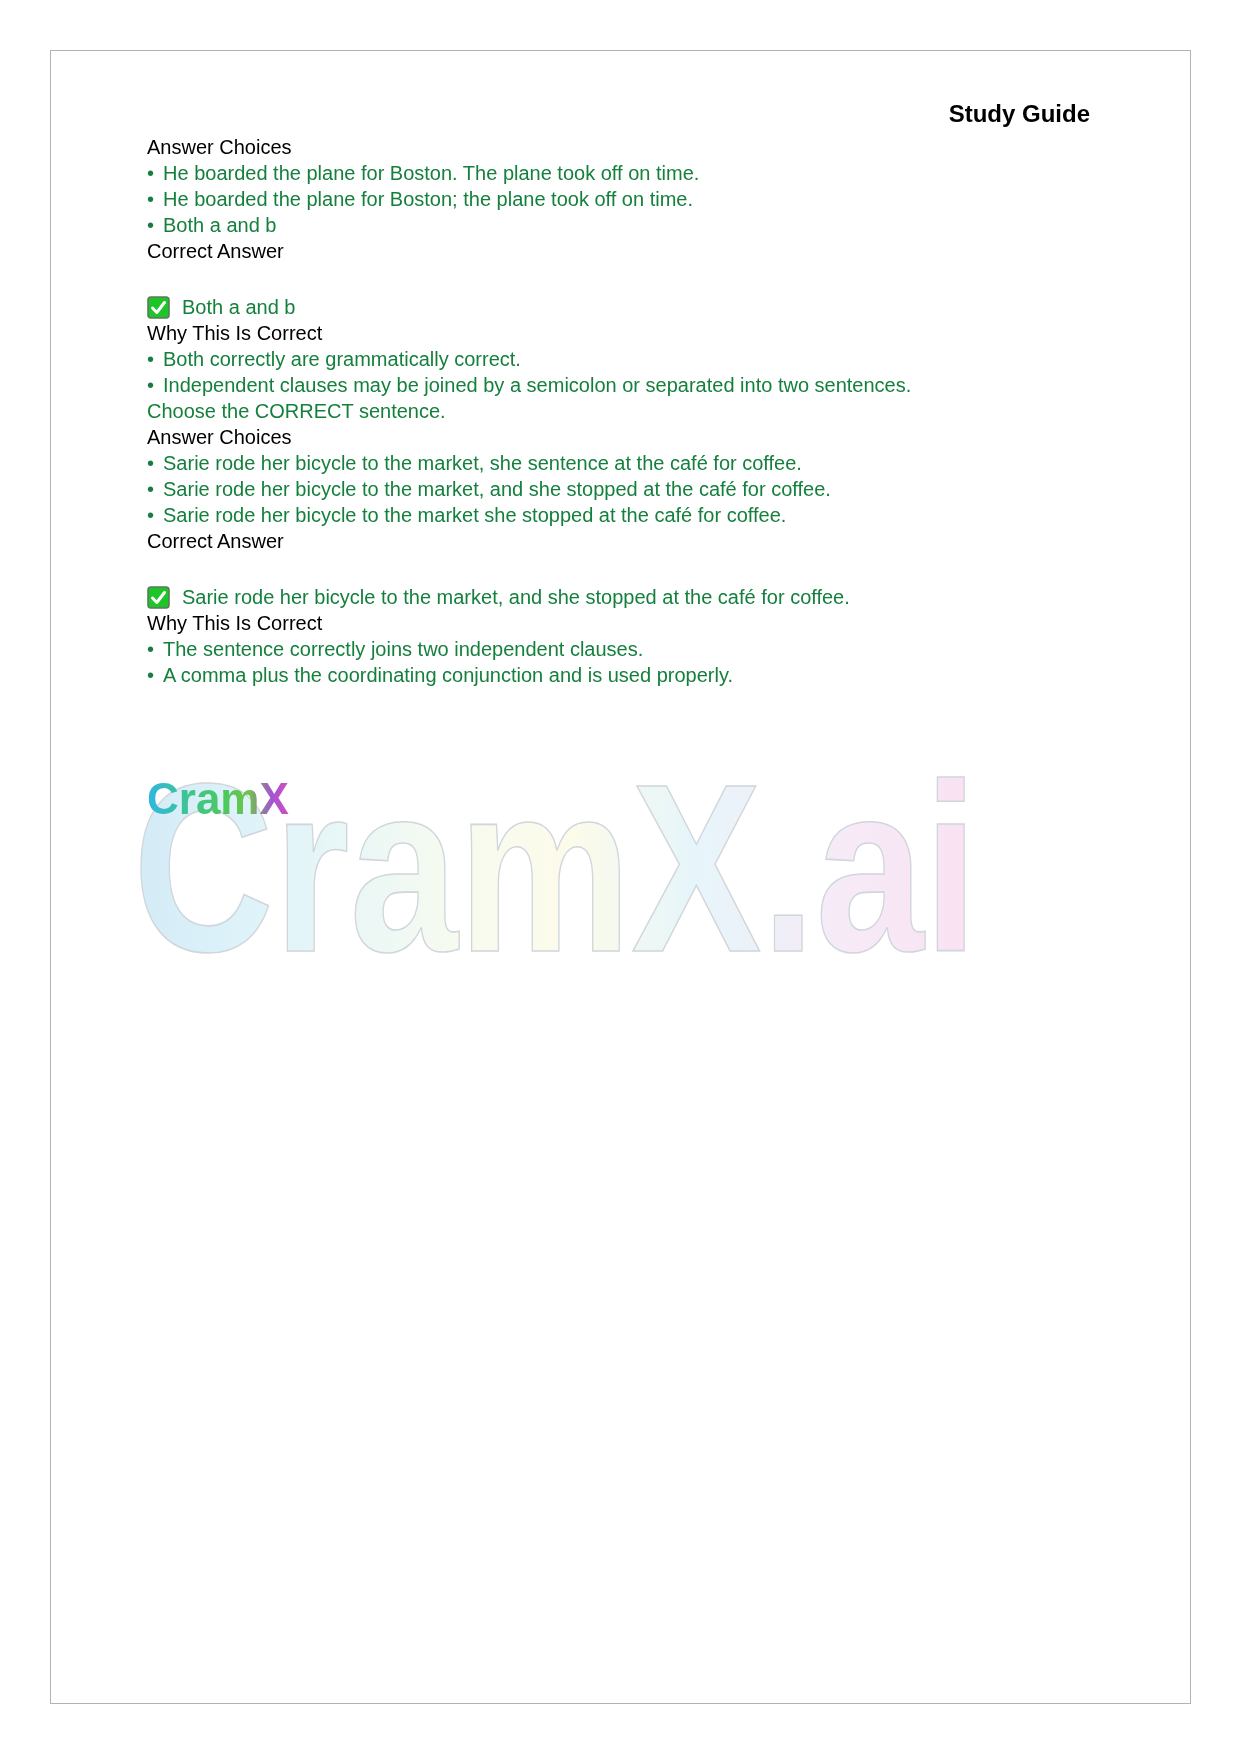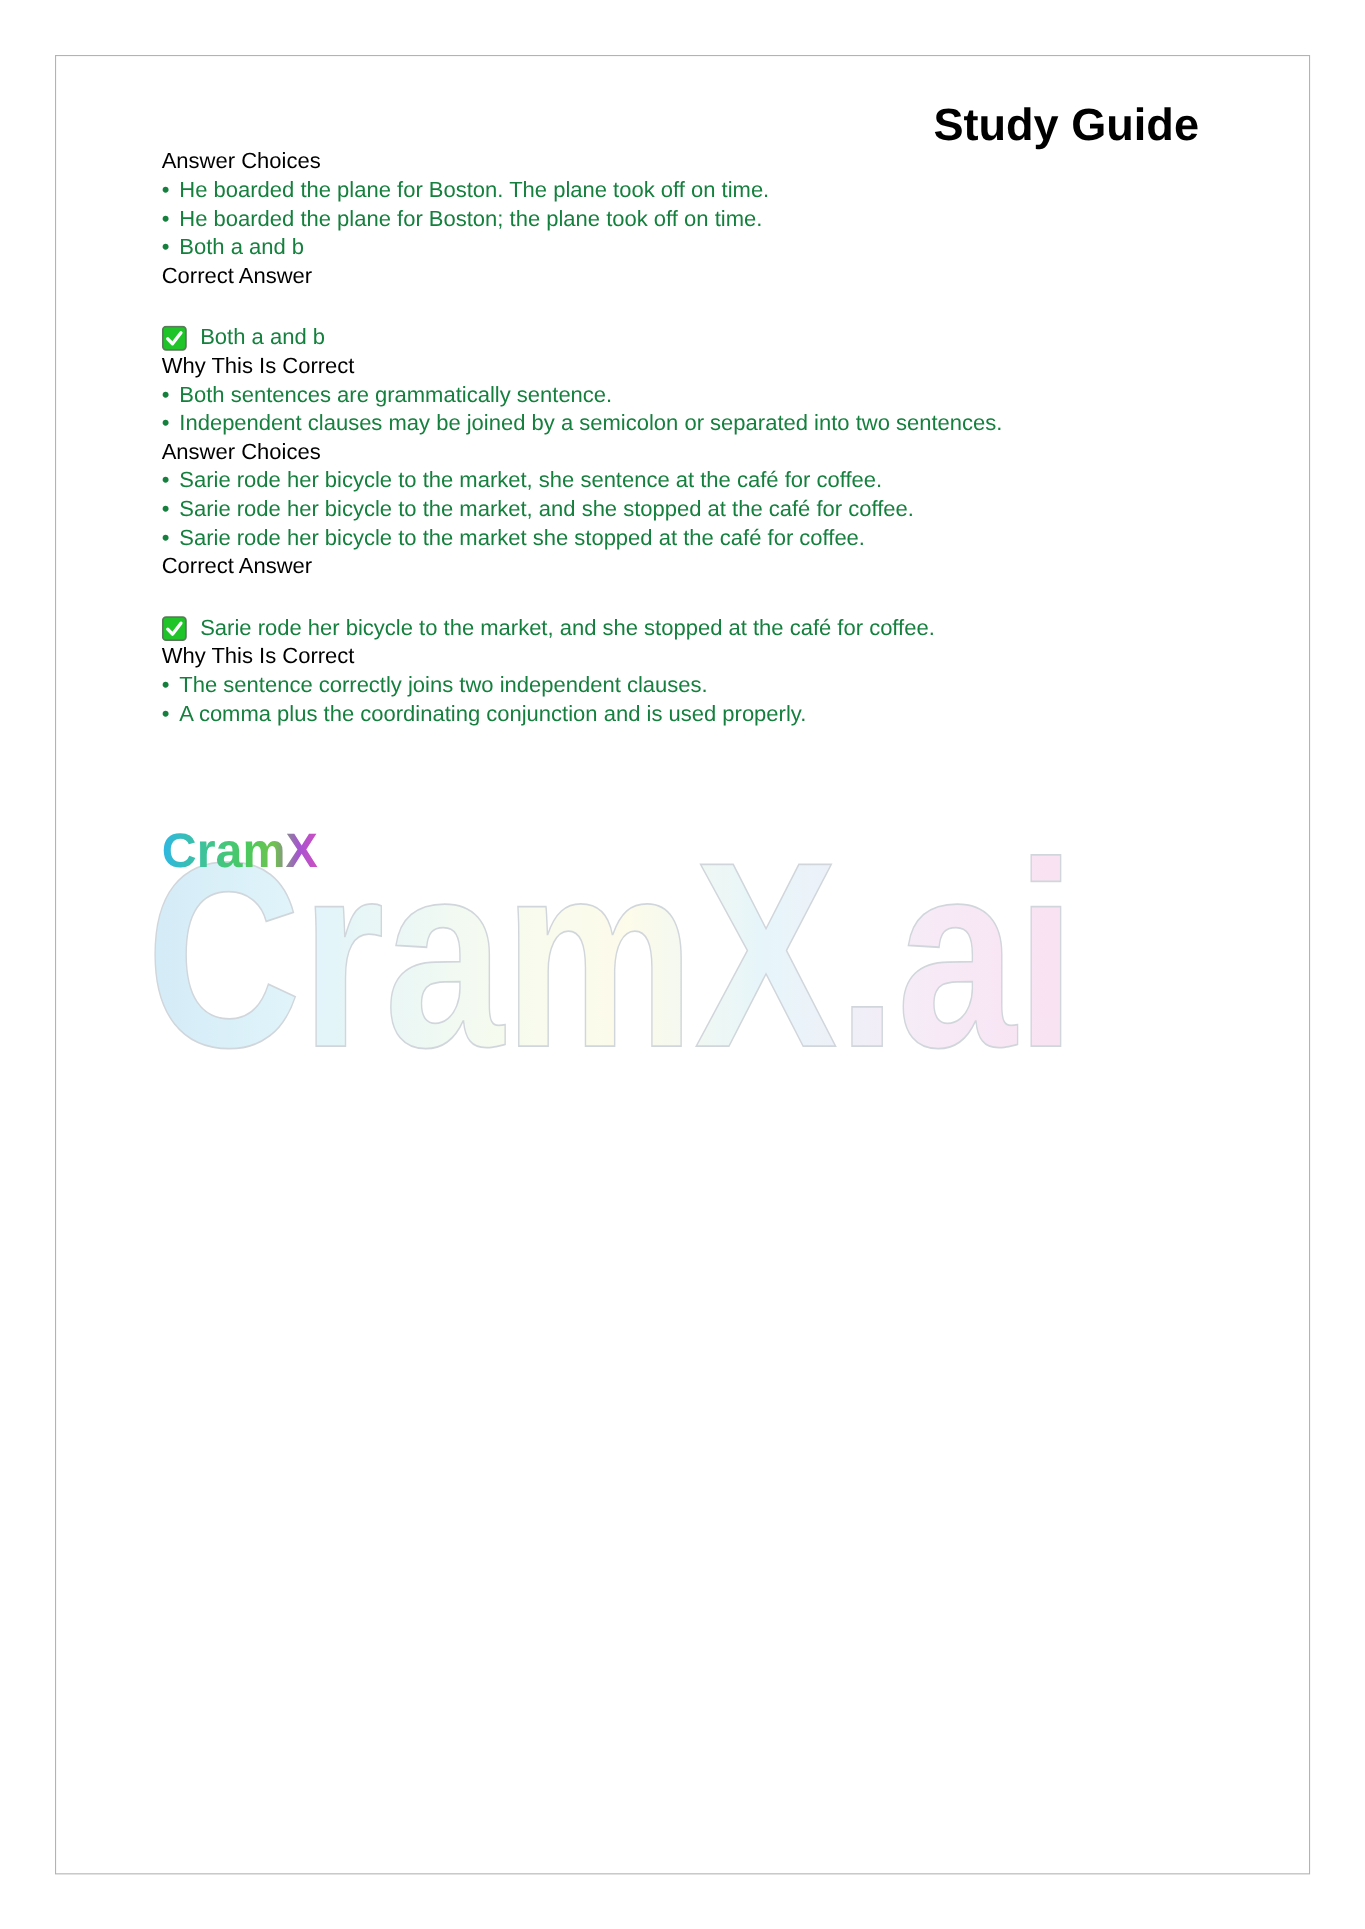"Study Guide" h1.doc-title { font-size: 41px -> 24px }
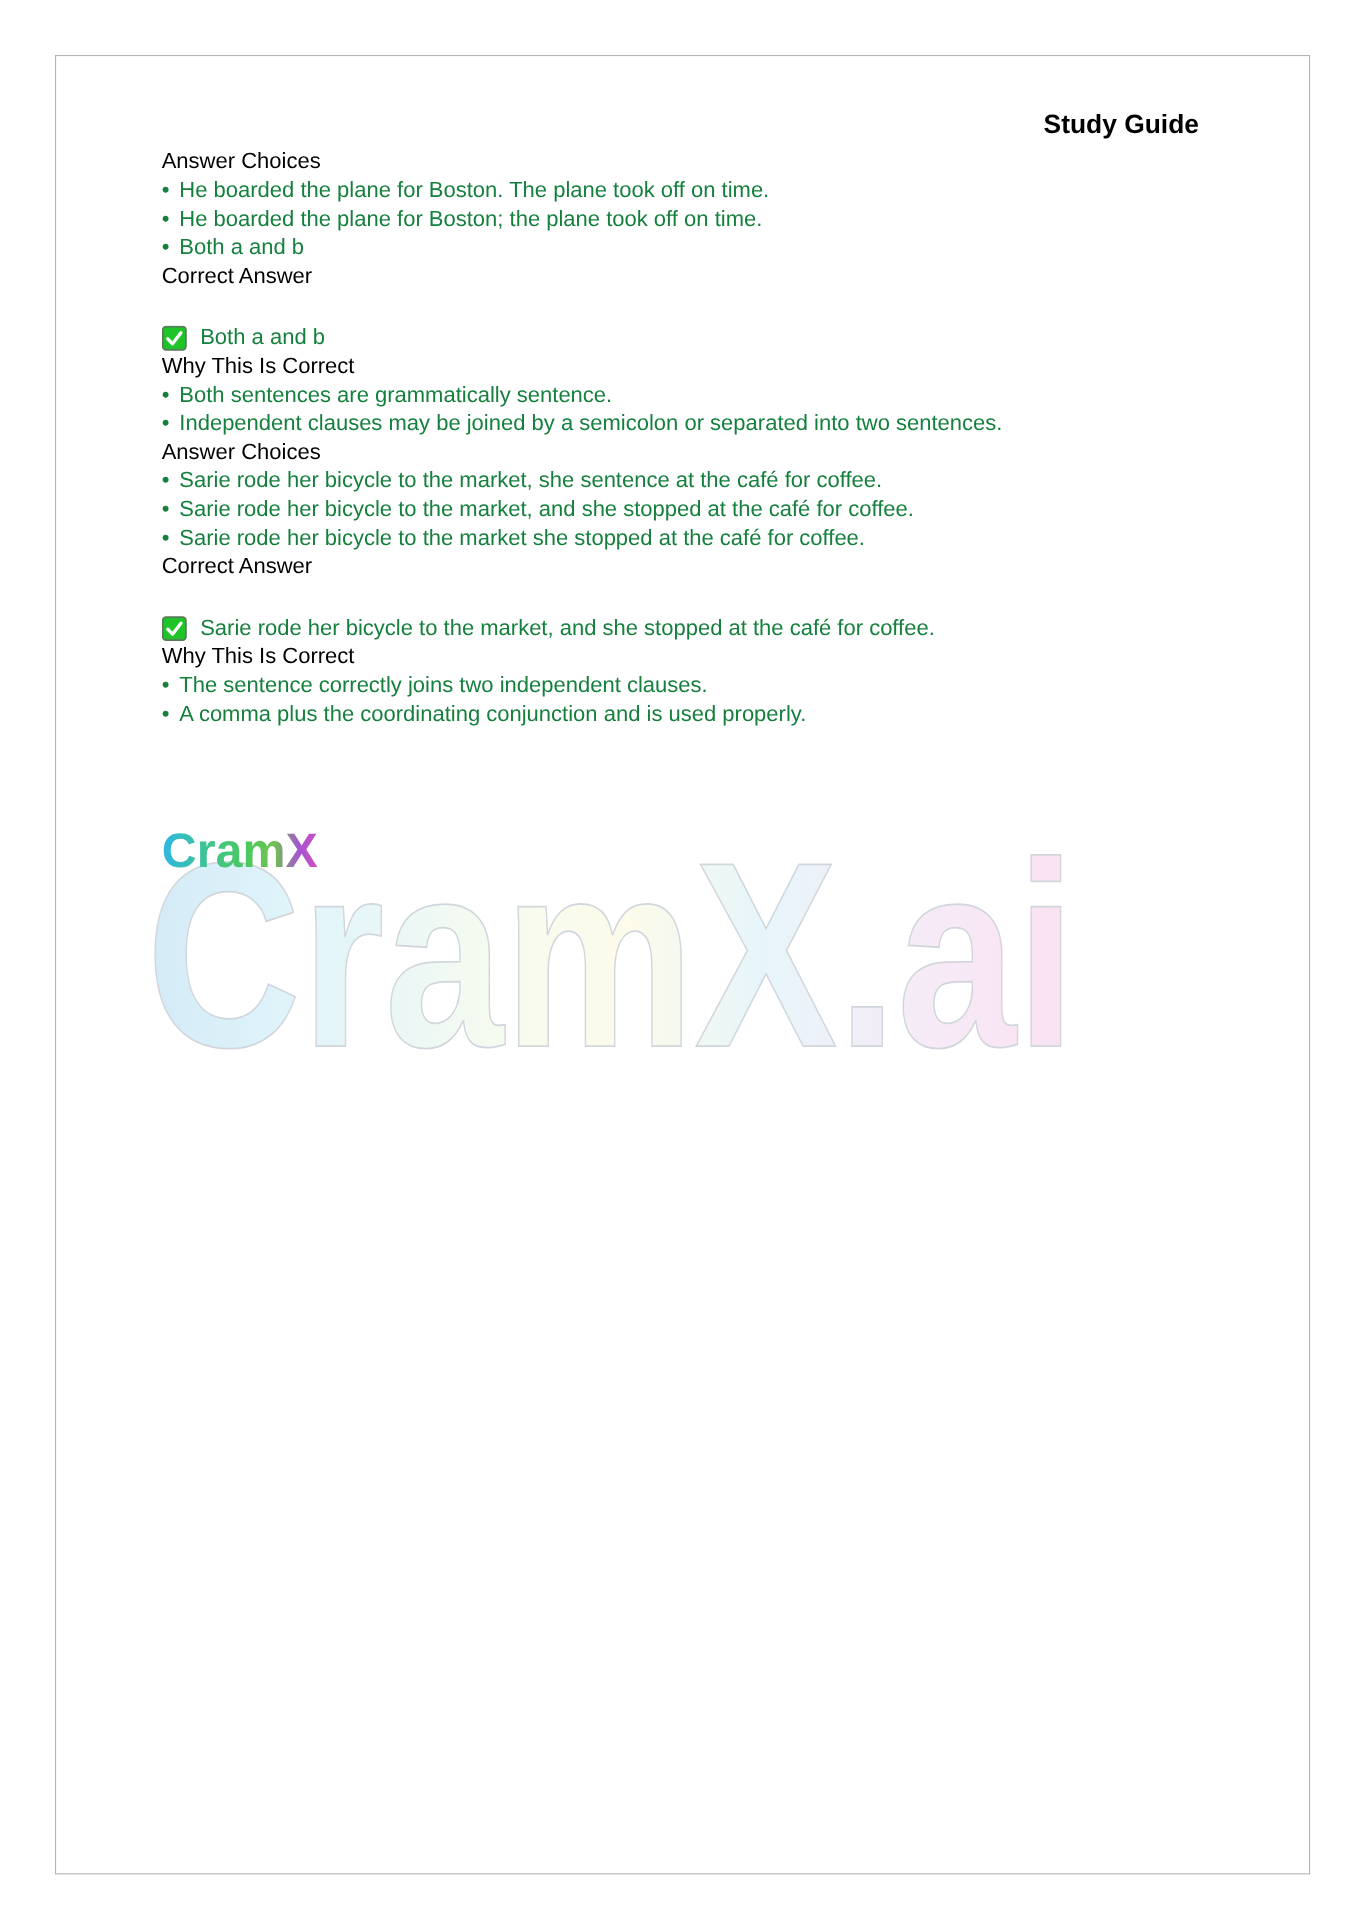"Both sentences are grammatically" span { text: sentences are grammatically sentence -> correctly are grammatically correct }
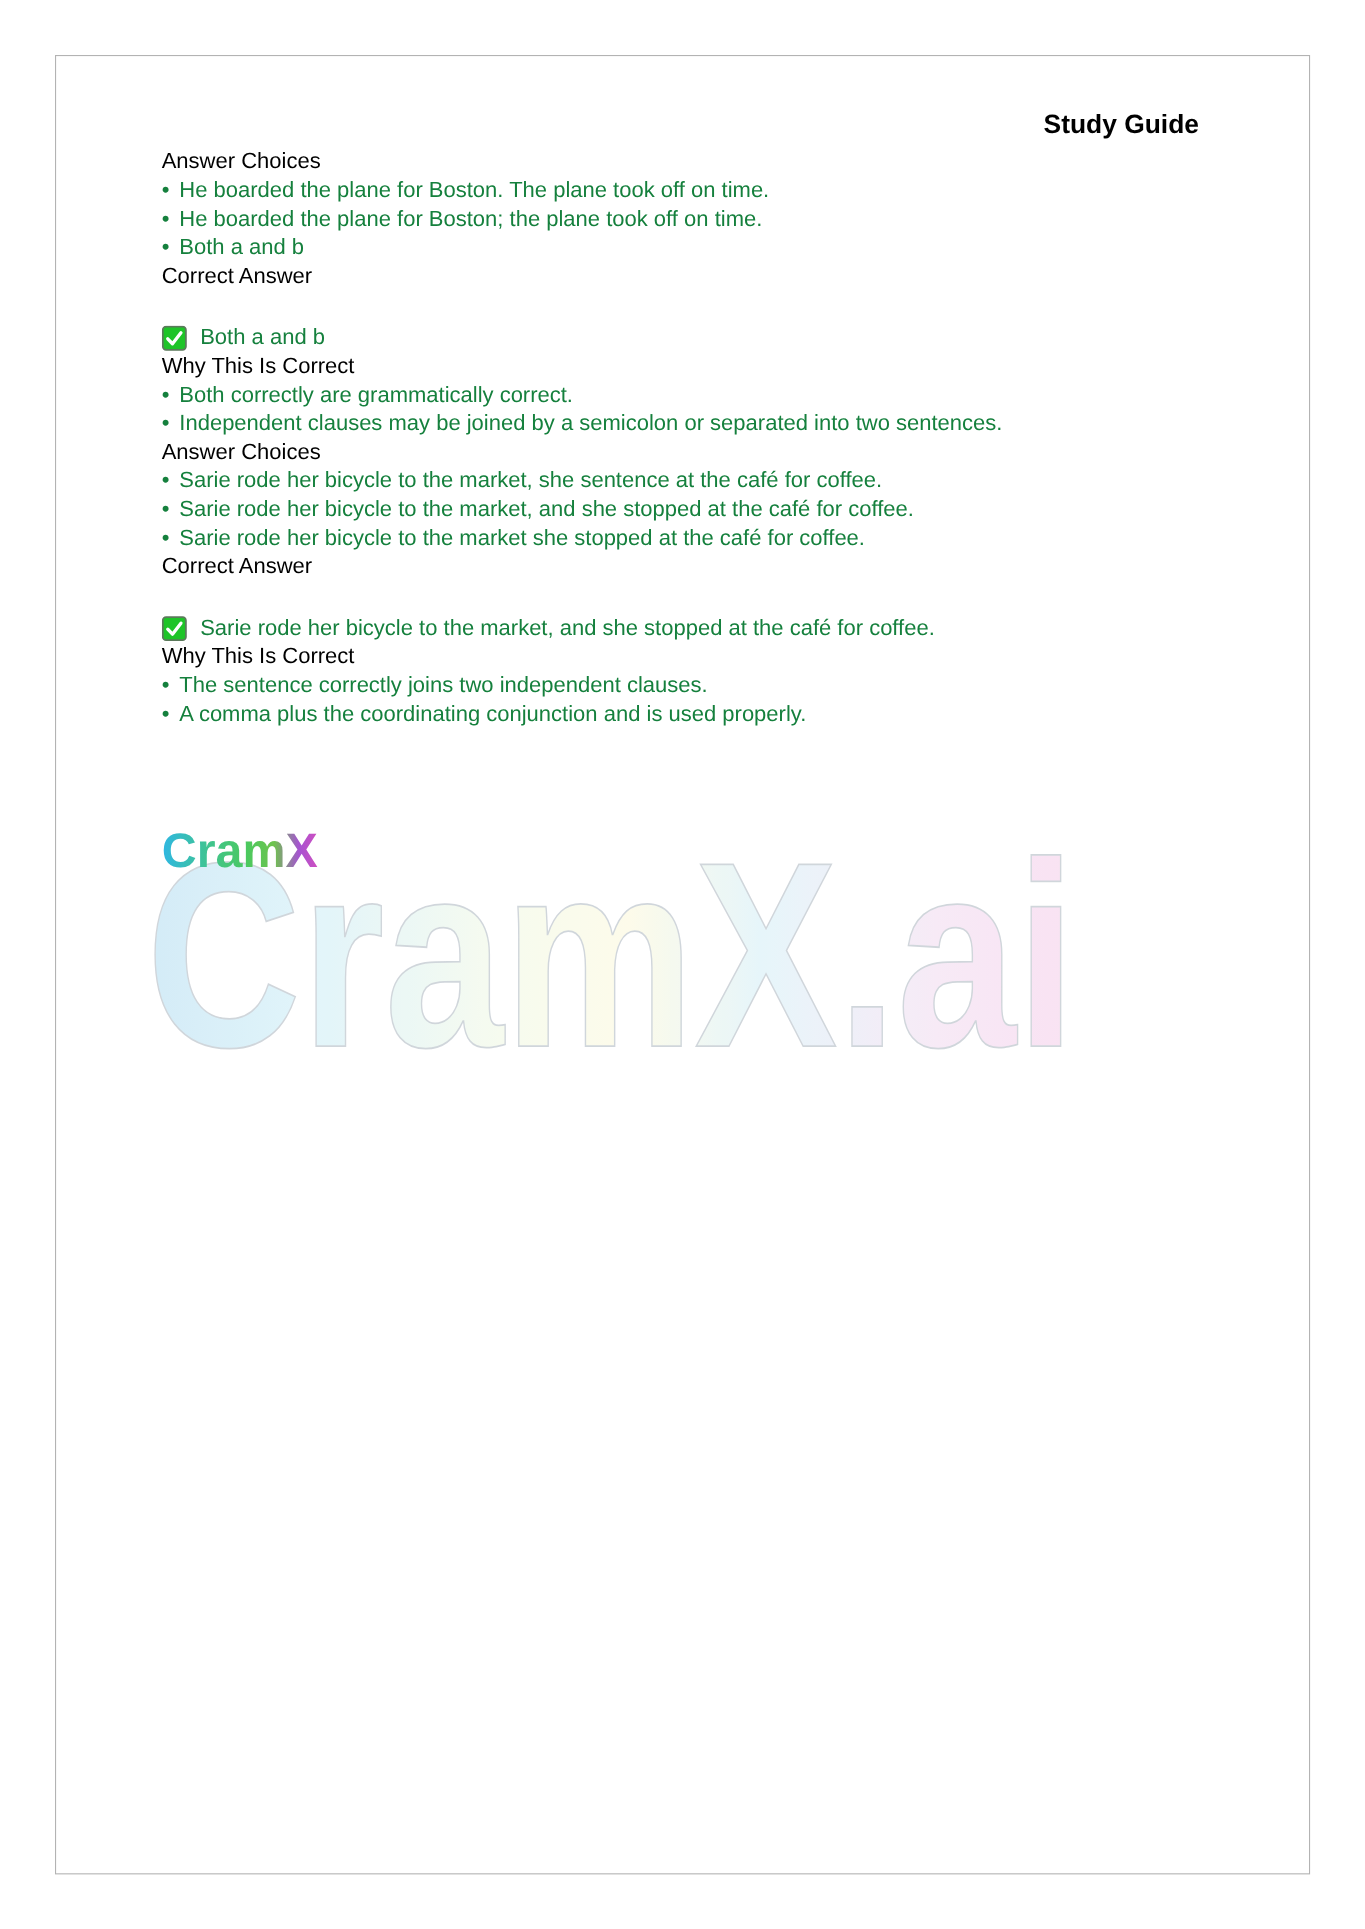"Choose the CORRECT sentence." p.line { html: none -> <p><span>Choose the </span><b>CORRECT</b><span> sentence.</span></p> }
